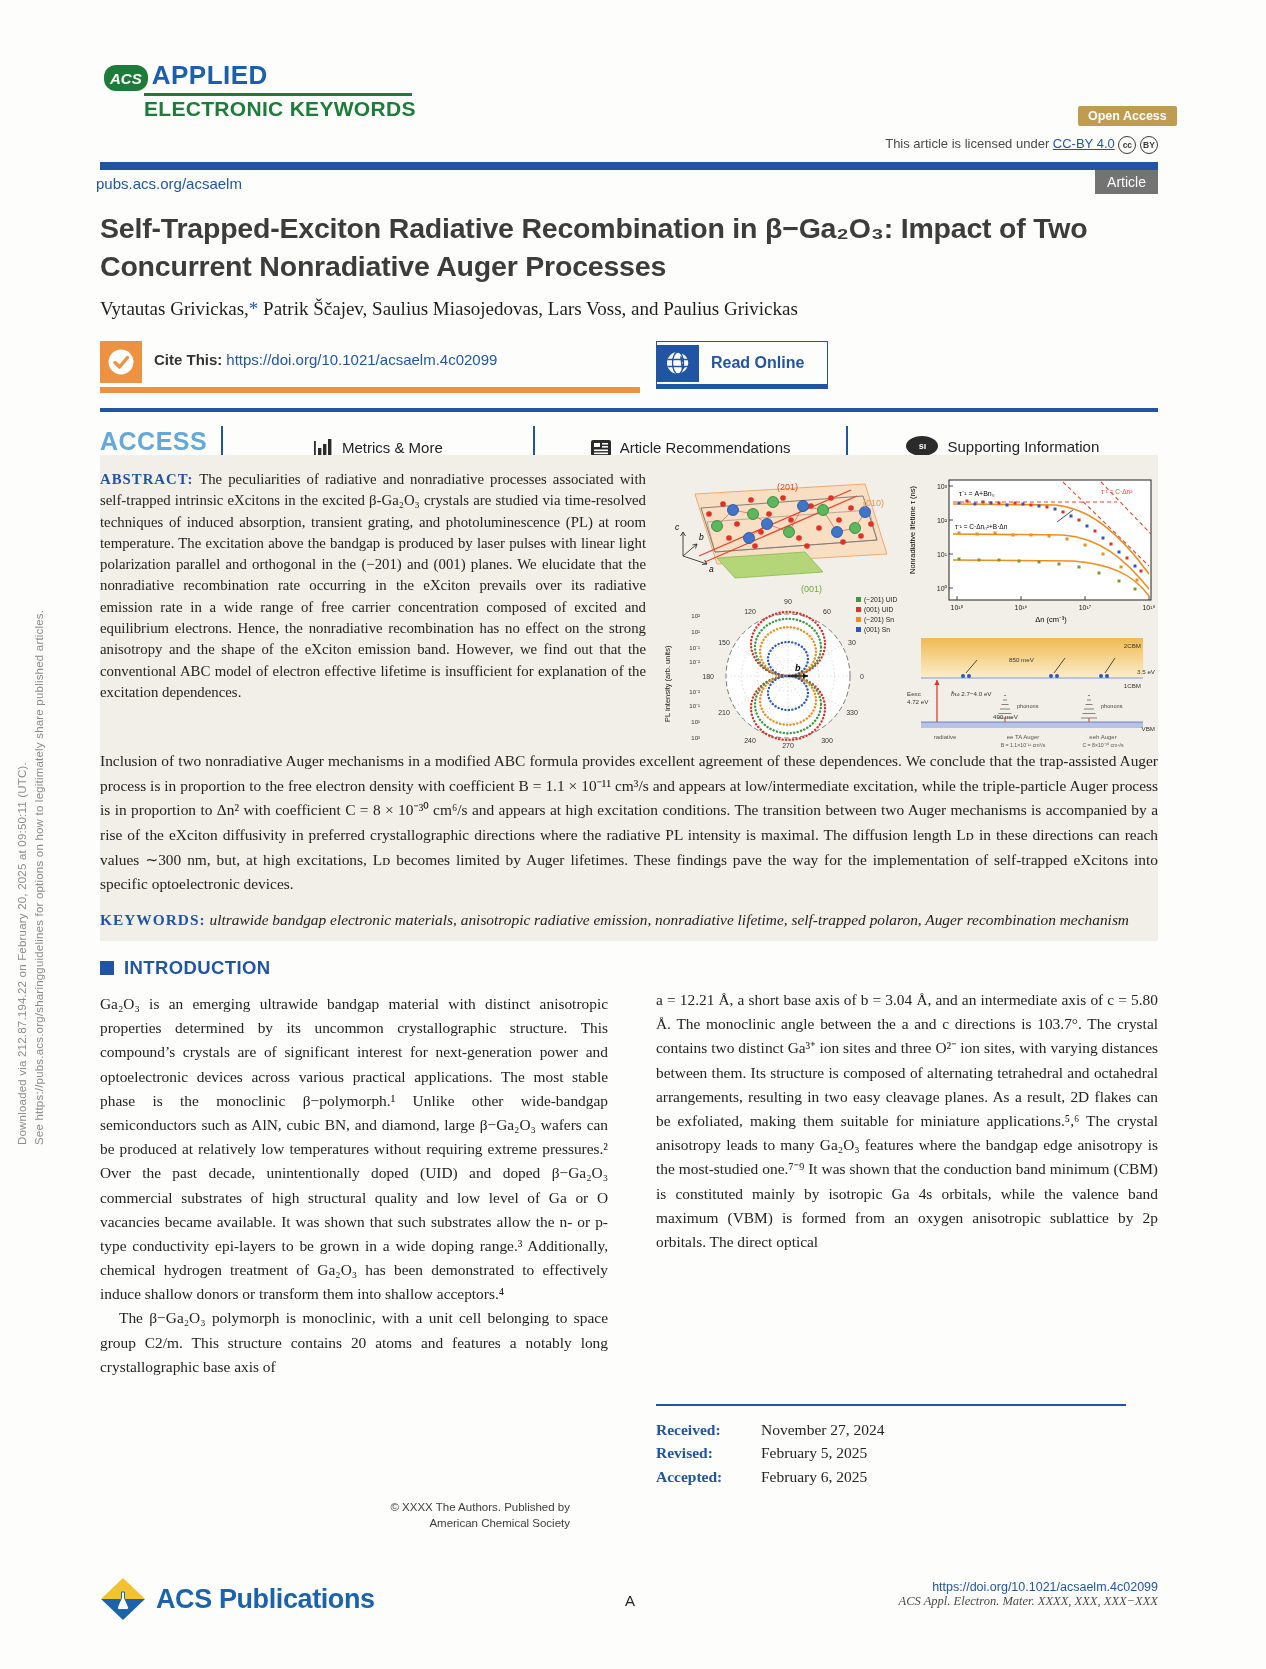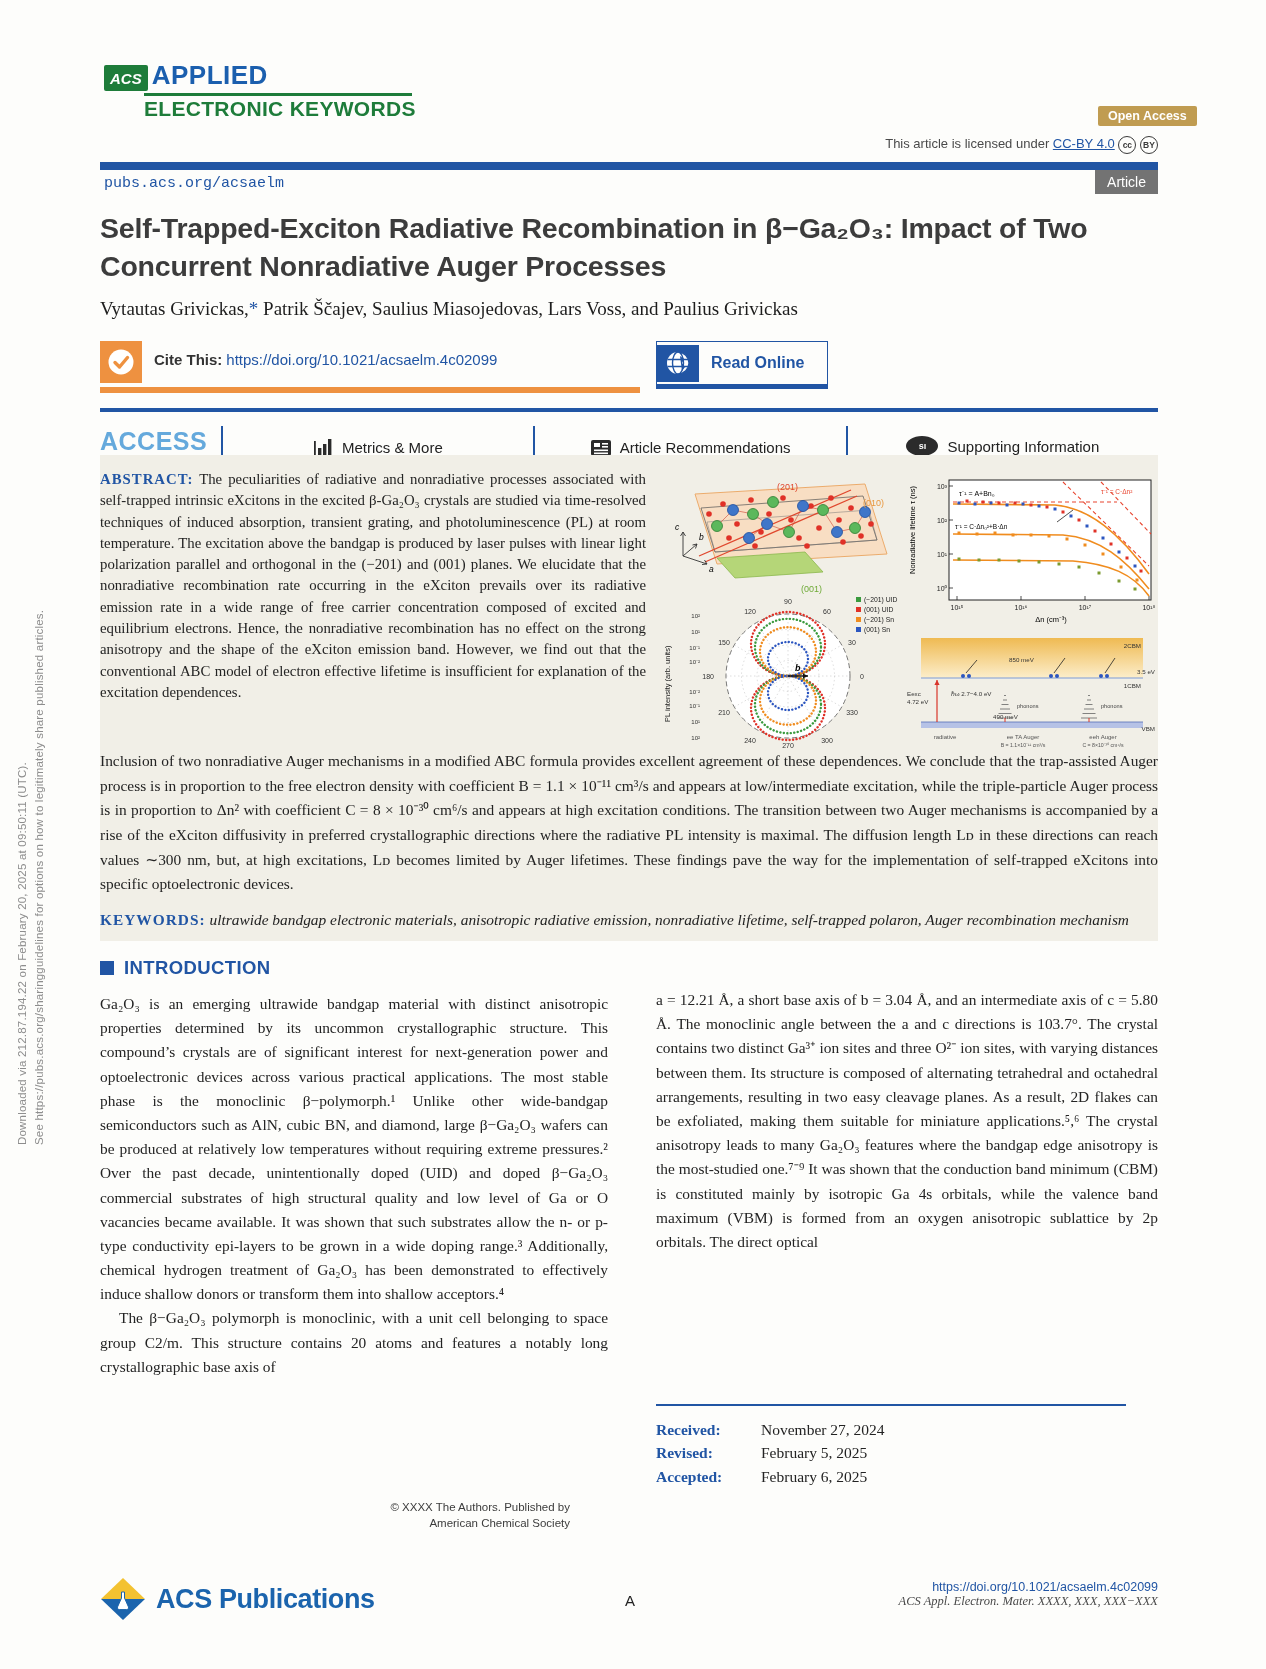"ACS" .acs-box { border-radius: 2px -> 12px }
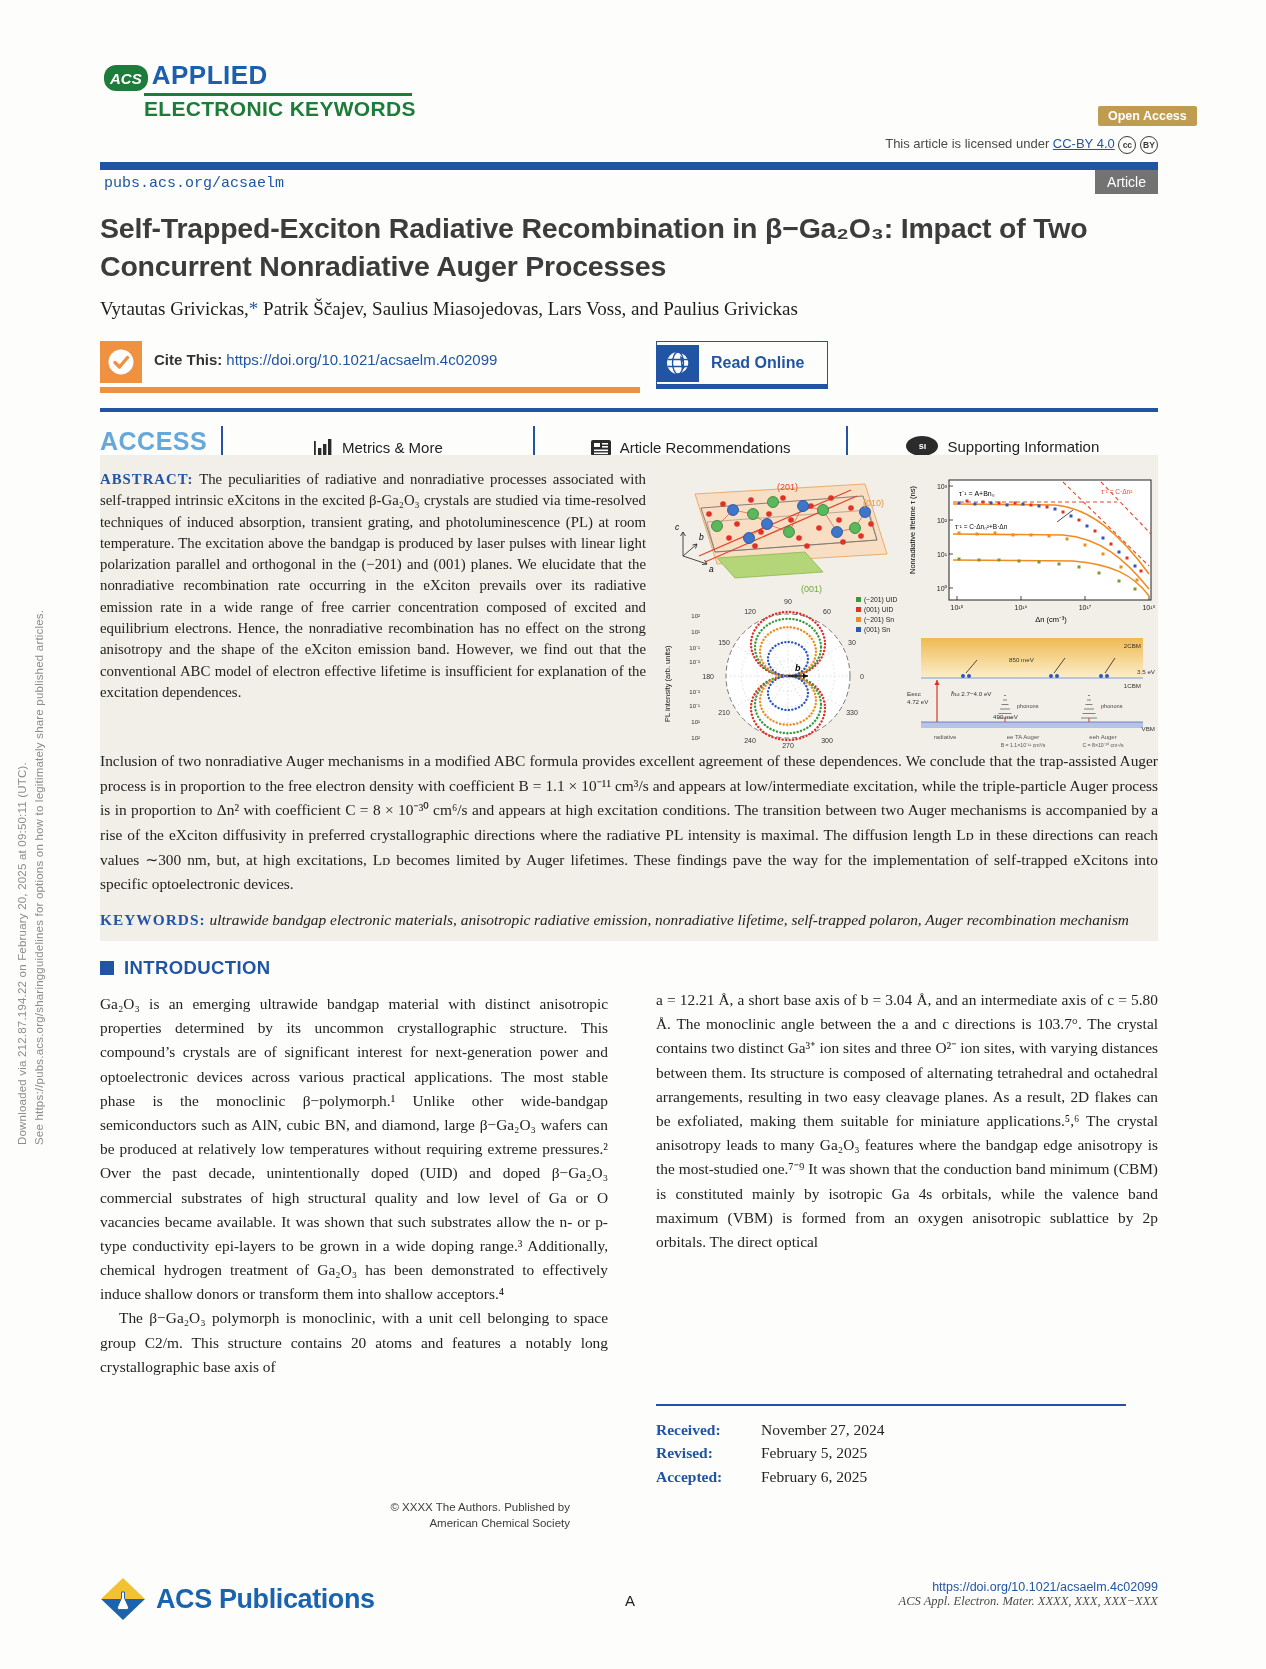"Open Access" div.abs { margin-left: 20px -> none }
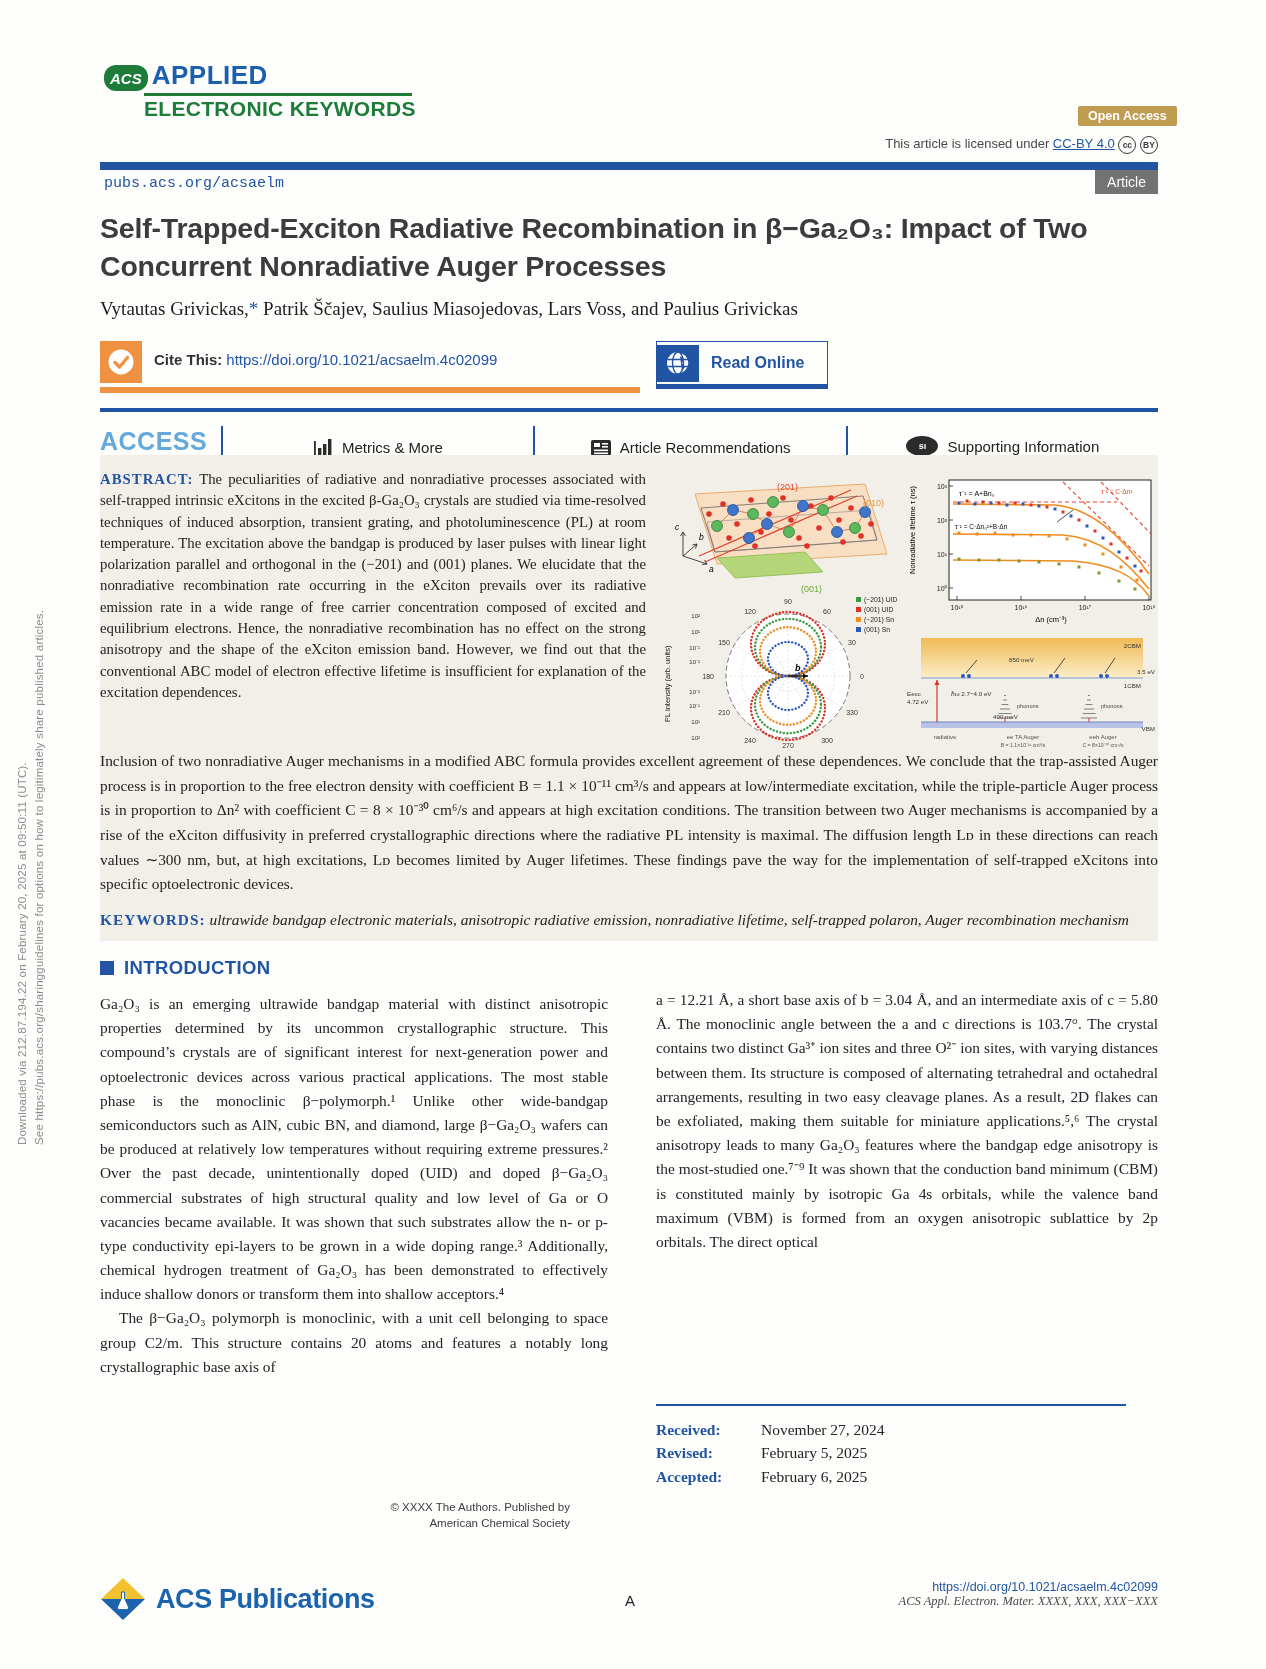"pubs.acs.org/acsaelm" div.abs { font-family: Liberation Mono, monospace -> none; left: 104px -> 96px }
